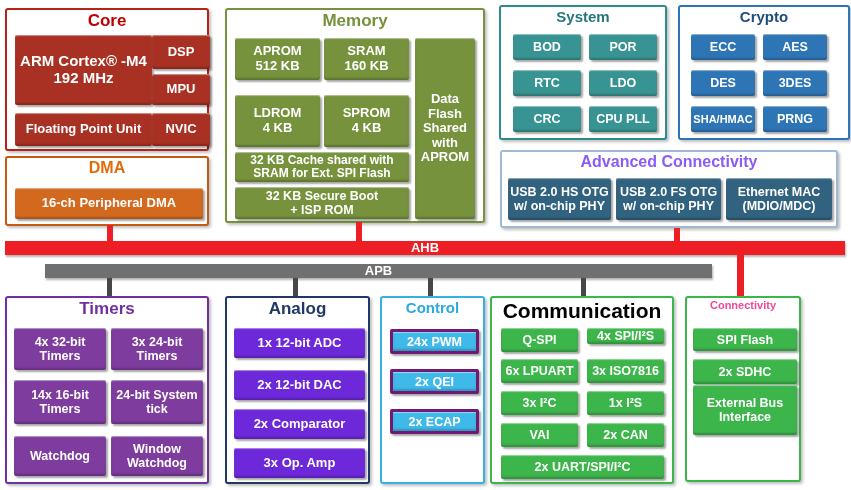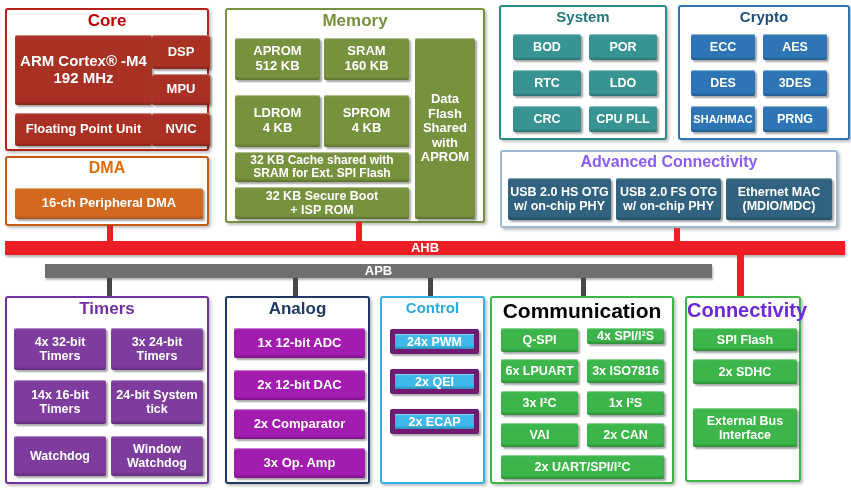"Connectivity" .g-con .gtitle { color: #6d28d9 -> #ec4899; font-size: 20px -> 11px }
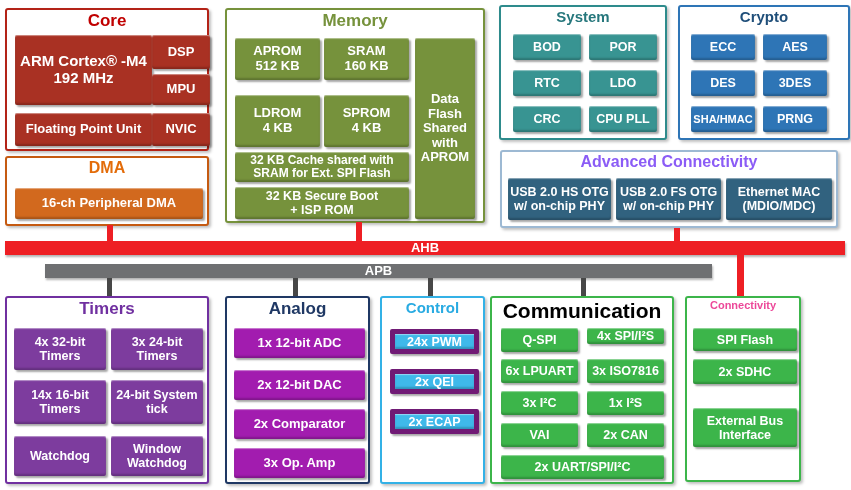"1x 12-bit ADC" .g-ana .chip { background: #a21caf -> #6d28d9 }
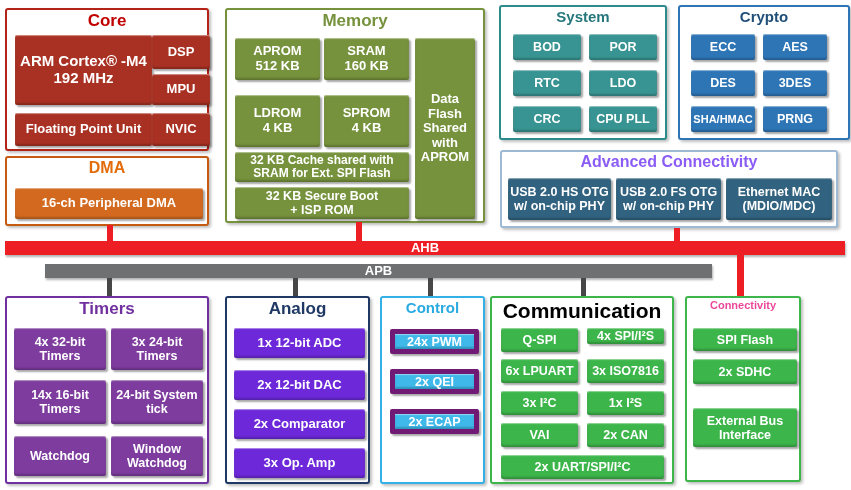"24x PWM" .g-ctl .chip { border: 5px solid #701a75 -> 3px solid #701a75 }
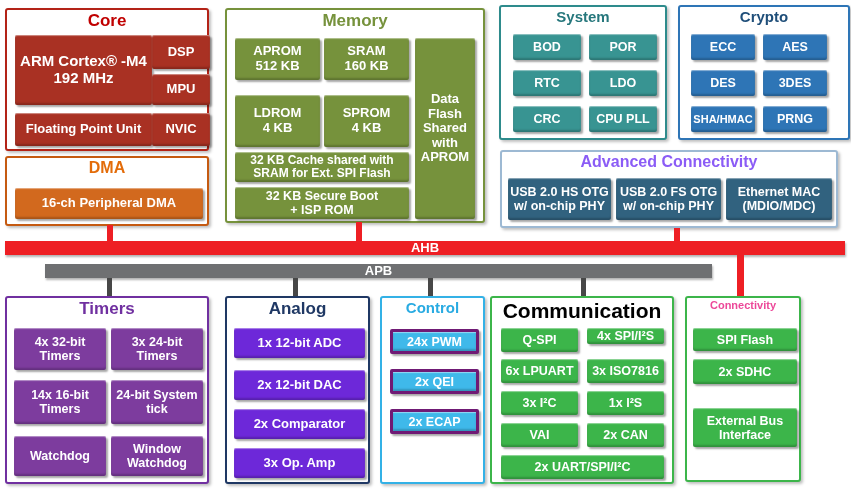"External Bus" div.chip { height: 39px -> 50px; top: 110px -> 87px }
